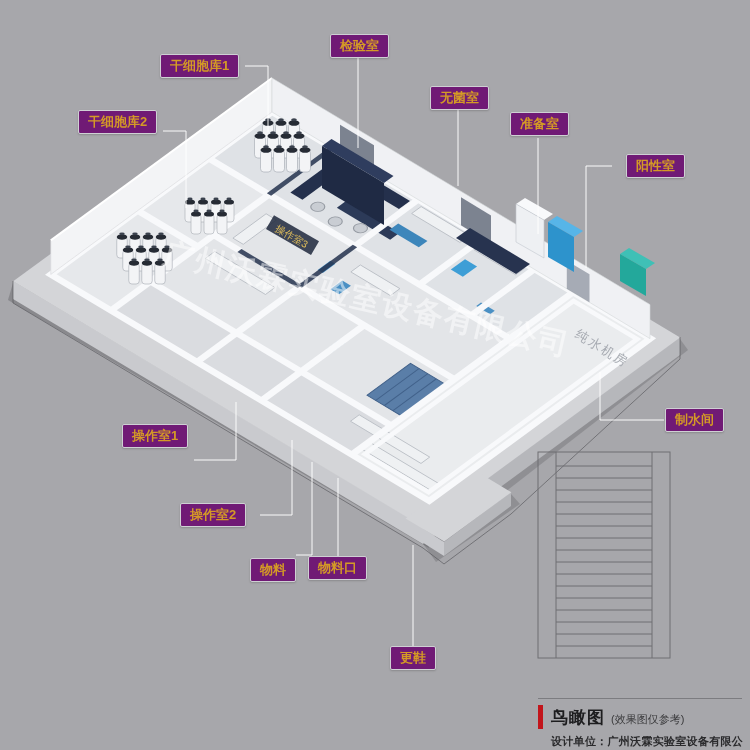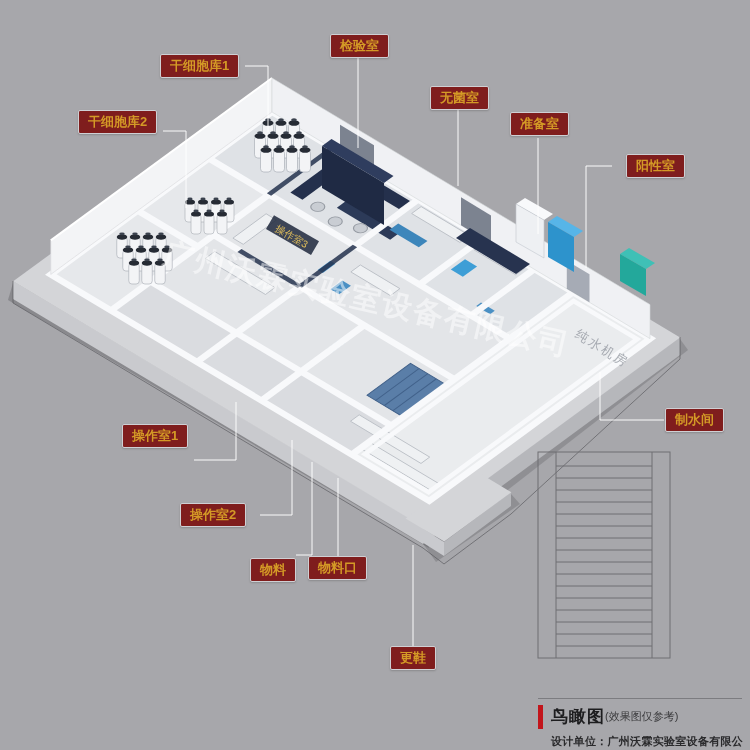"检验室" .callout { background: #7f1d1d -> #701a75 }
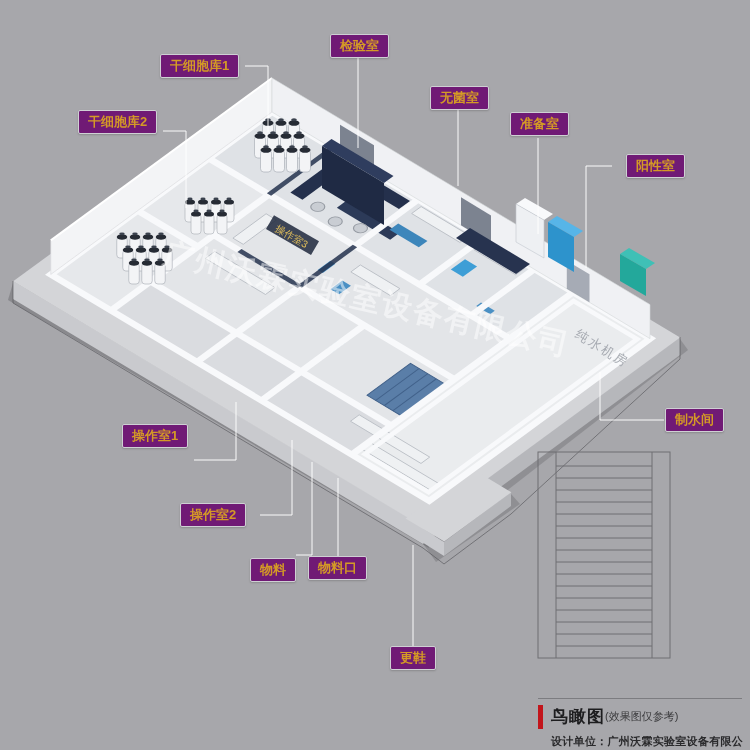"鸟瞰图" .tb-row { align-items: flex-start -> center }
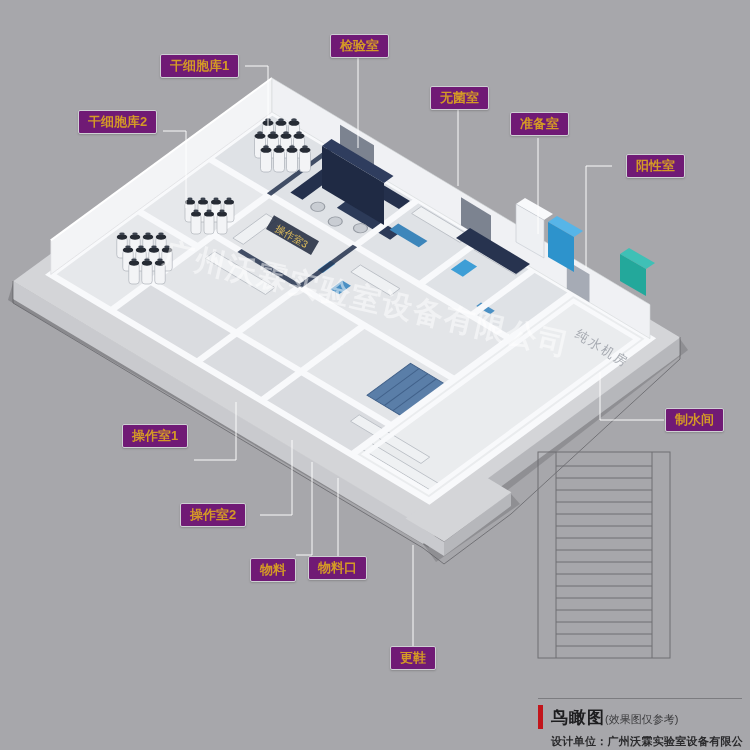"(效果图仅参考)" .tb-note { margin-left: none -> 6px }
